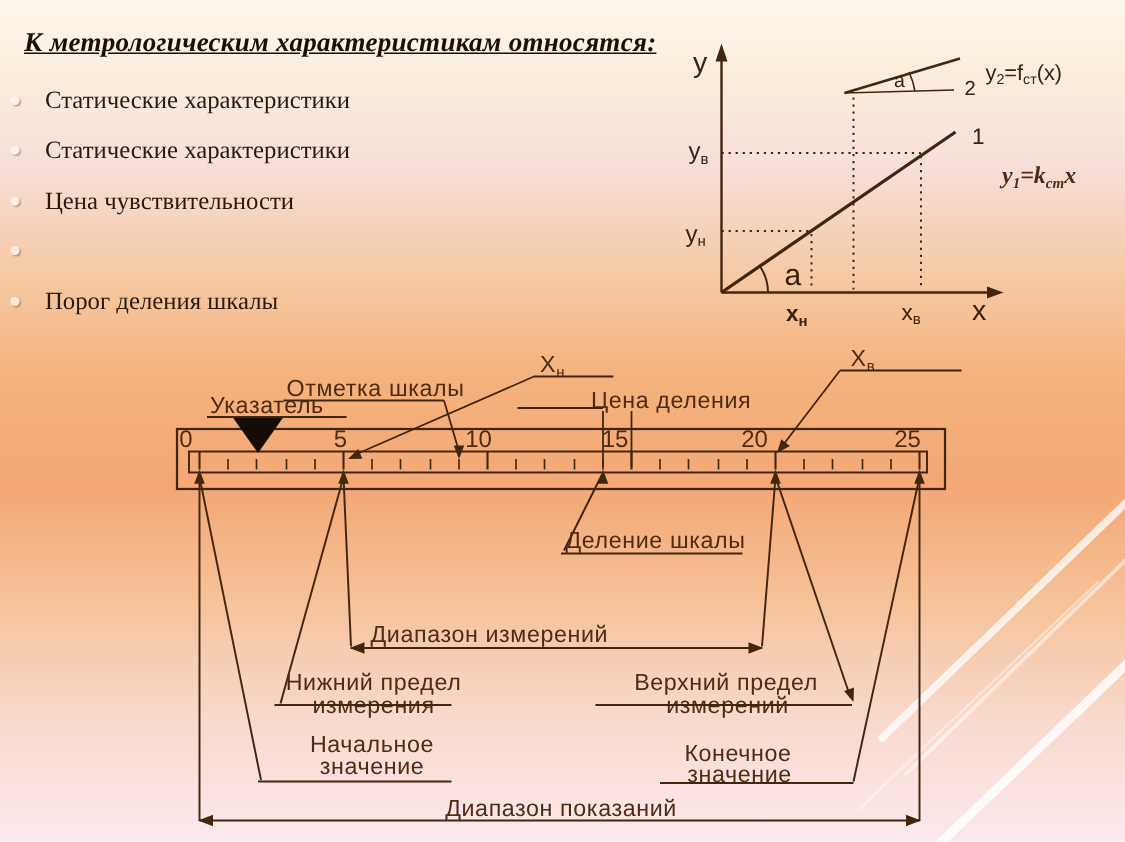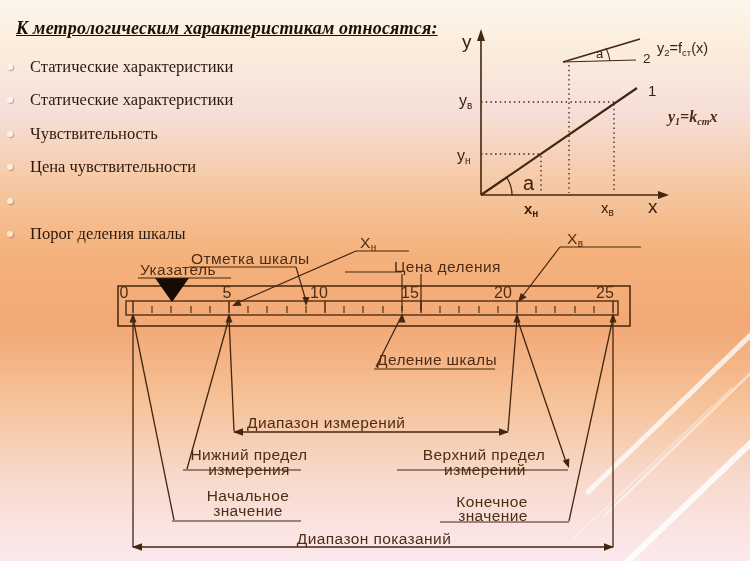"Чувствительность" div.bullet-row { html: <div> <span></span> <span>Чувствительность</span> </div> -> none }
